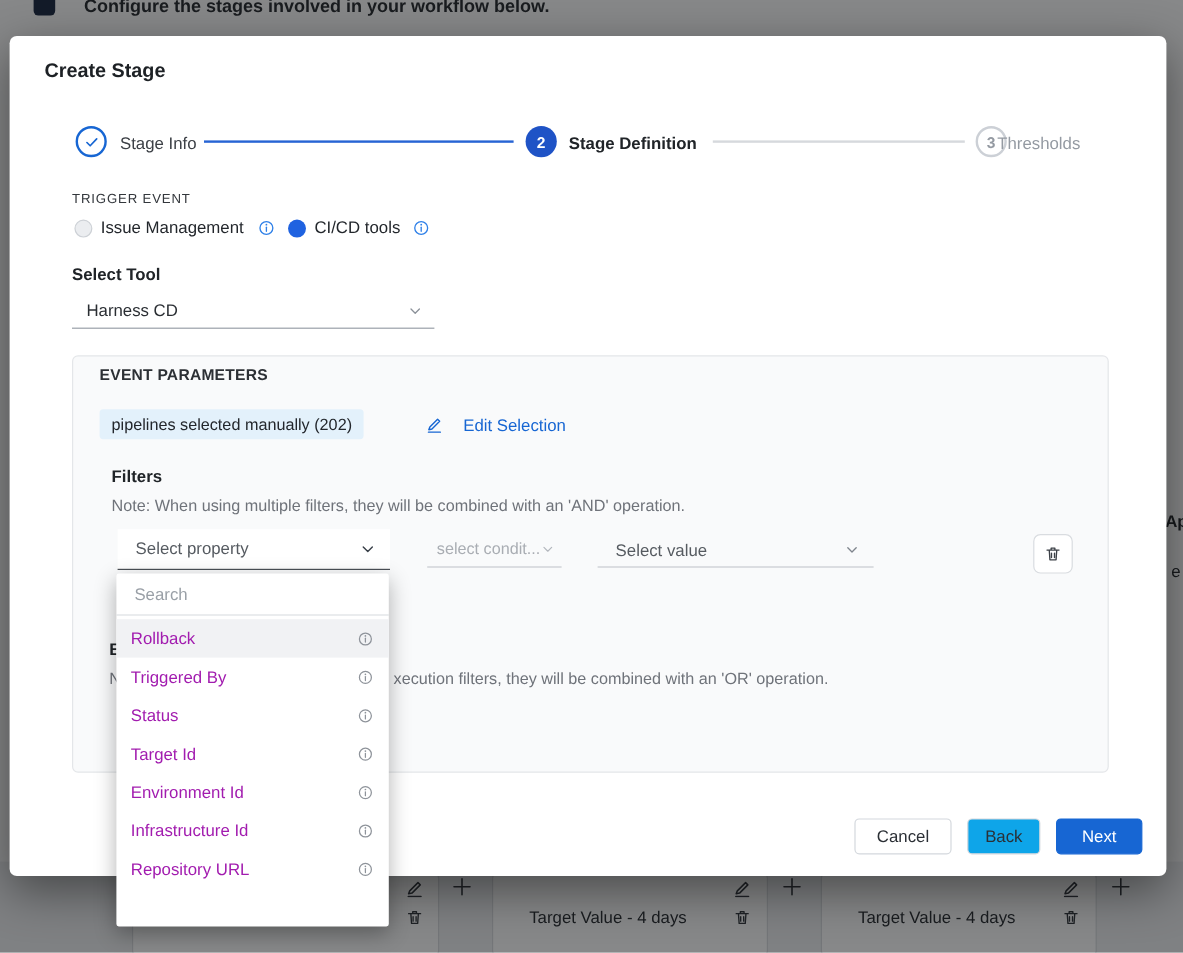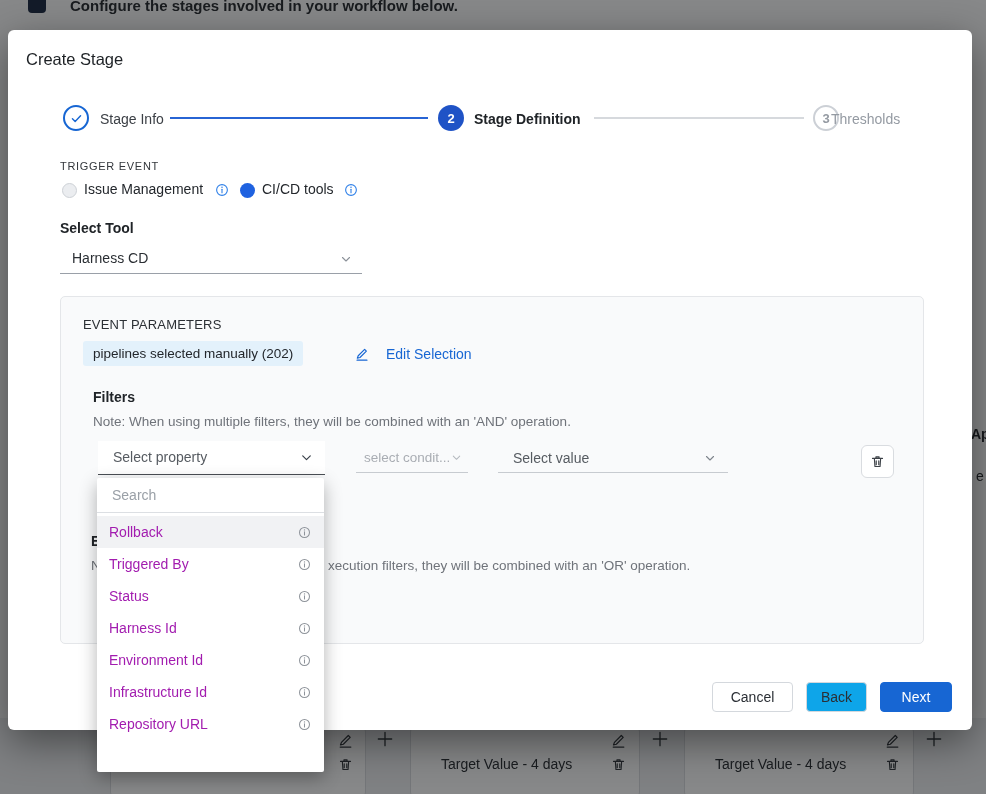"Create Stage" .m-title { font-weight: 400 -> 700; left: 18px -> 29px }
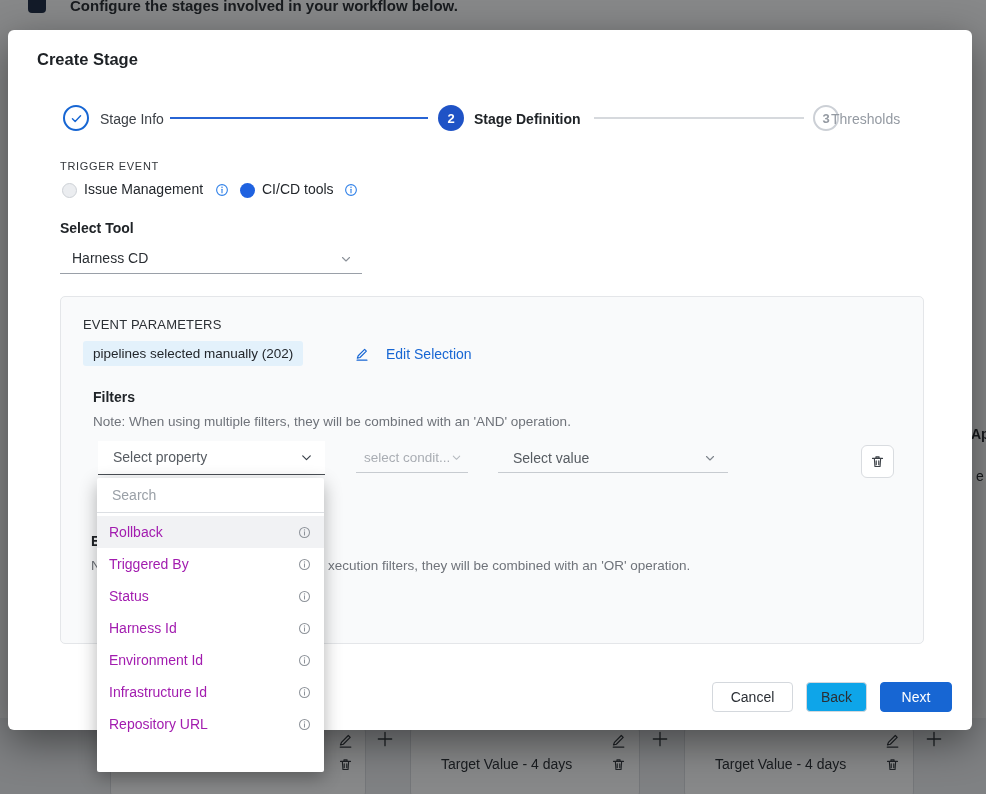"EVENT PARAMETERS" .ep-title { font-weight: 400 -> 700; top: 20px -> 8px }
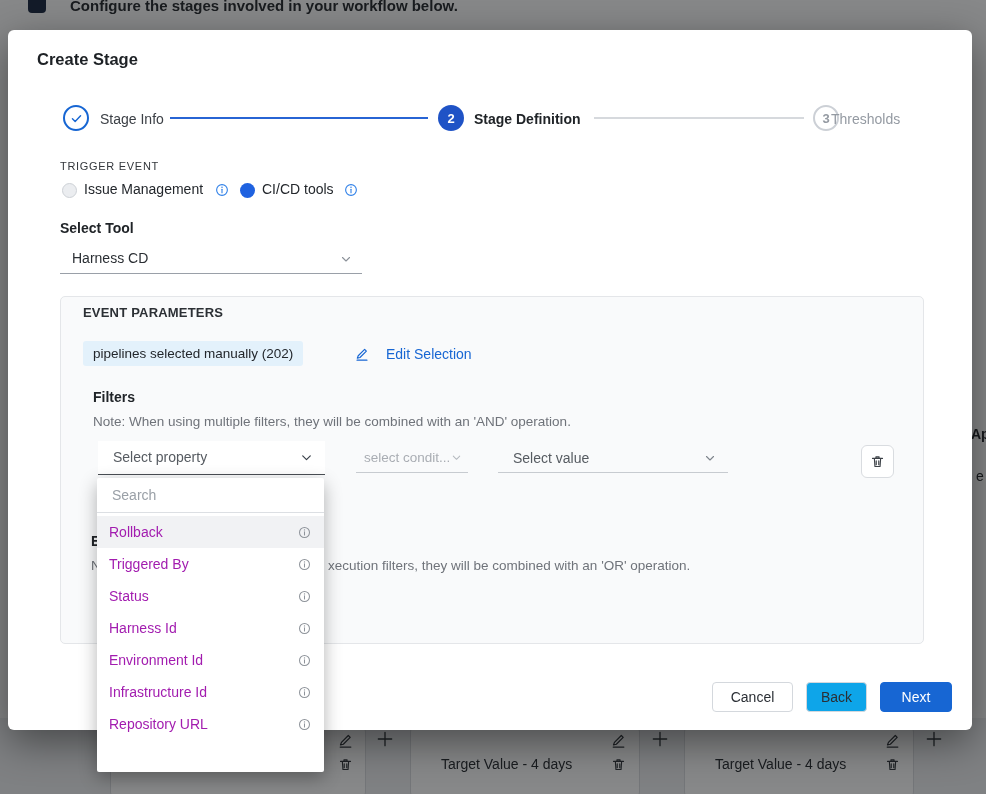"Harness Id" span { text: Harness -> Target }
